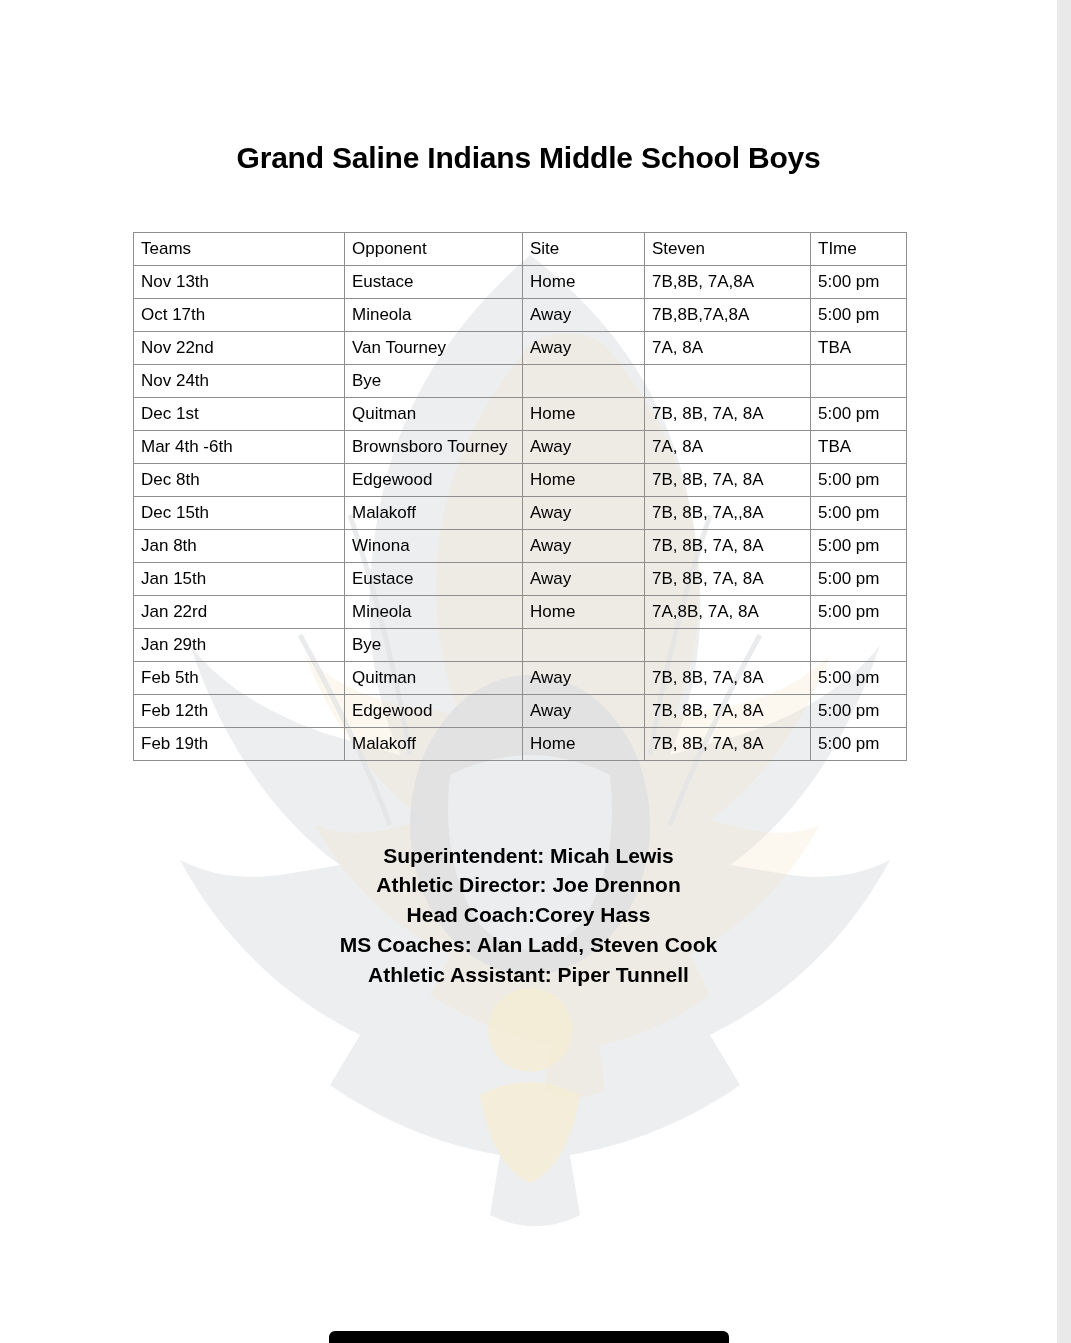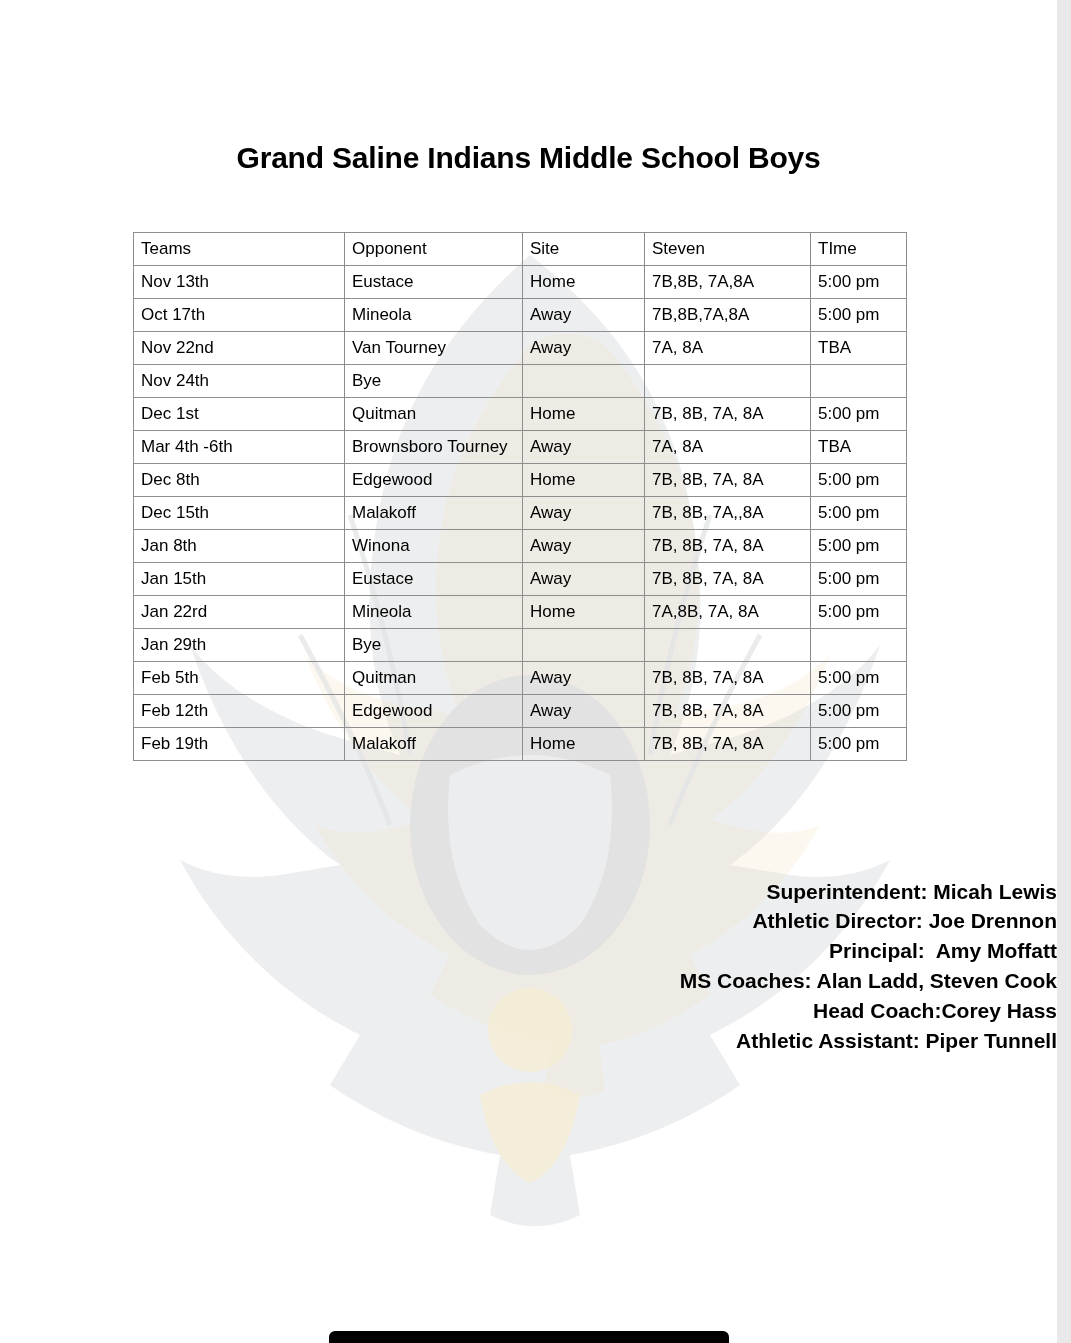"Superintendent: Micah Lewis" .footer { margin-top: 116px -> 80px; text-align: right -> center }
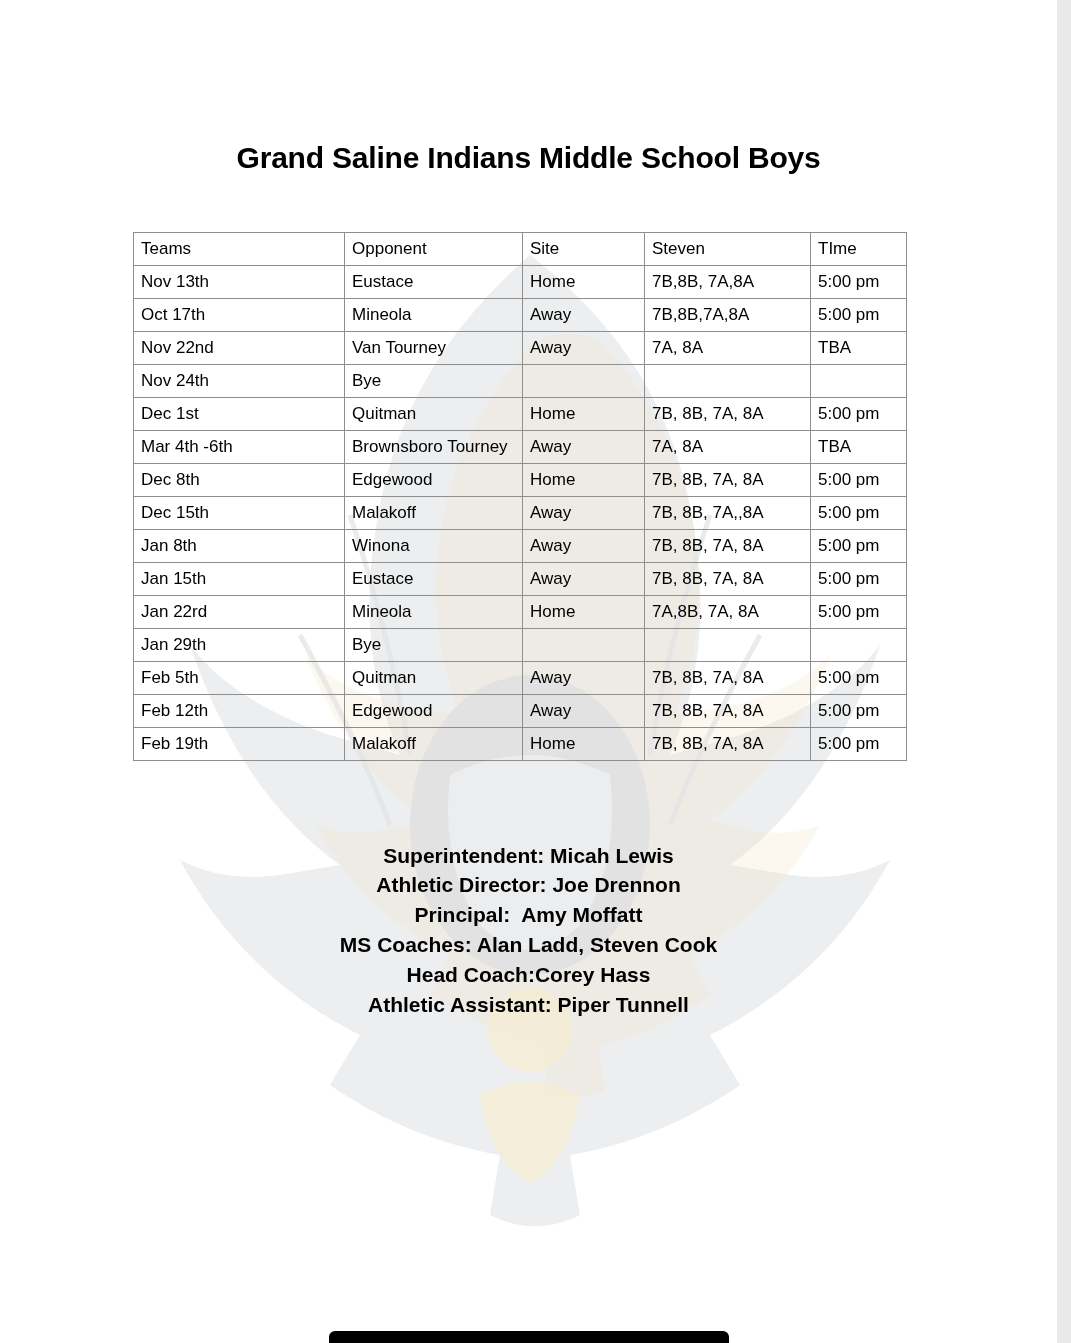"Principal: Amy Moffatt" div { html: <div>Principal: Amy Moffatt</div> -> none }
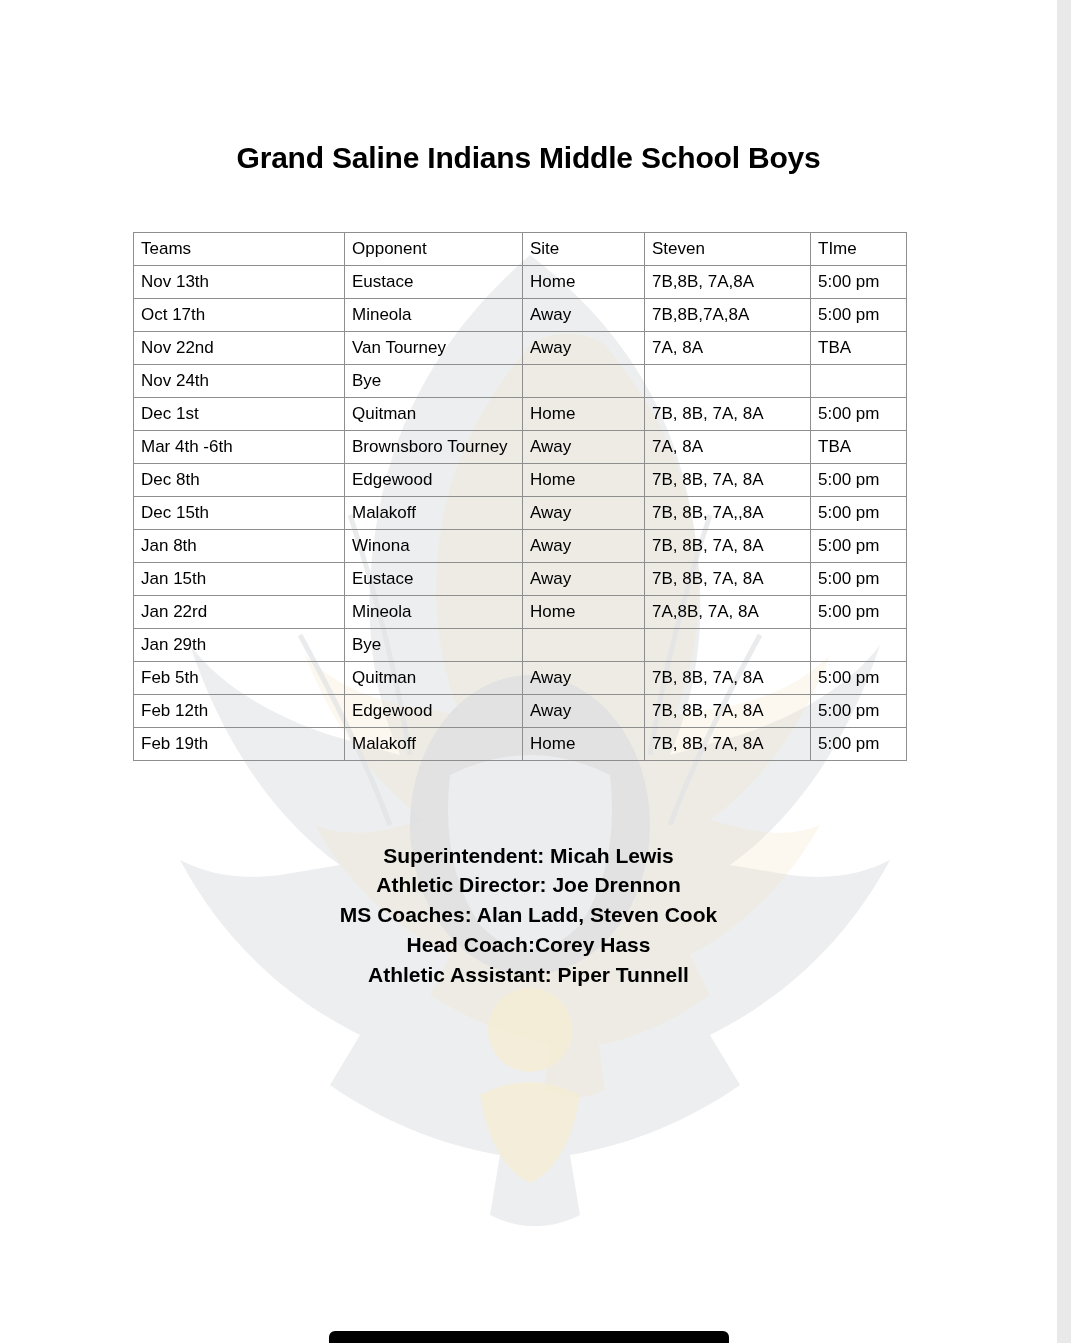"MS Coaches: Alan Ladd, Steven" div { order: before "Head Coach:Corey Hass" -> after "Head Coach:Corey Hass" }
